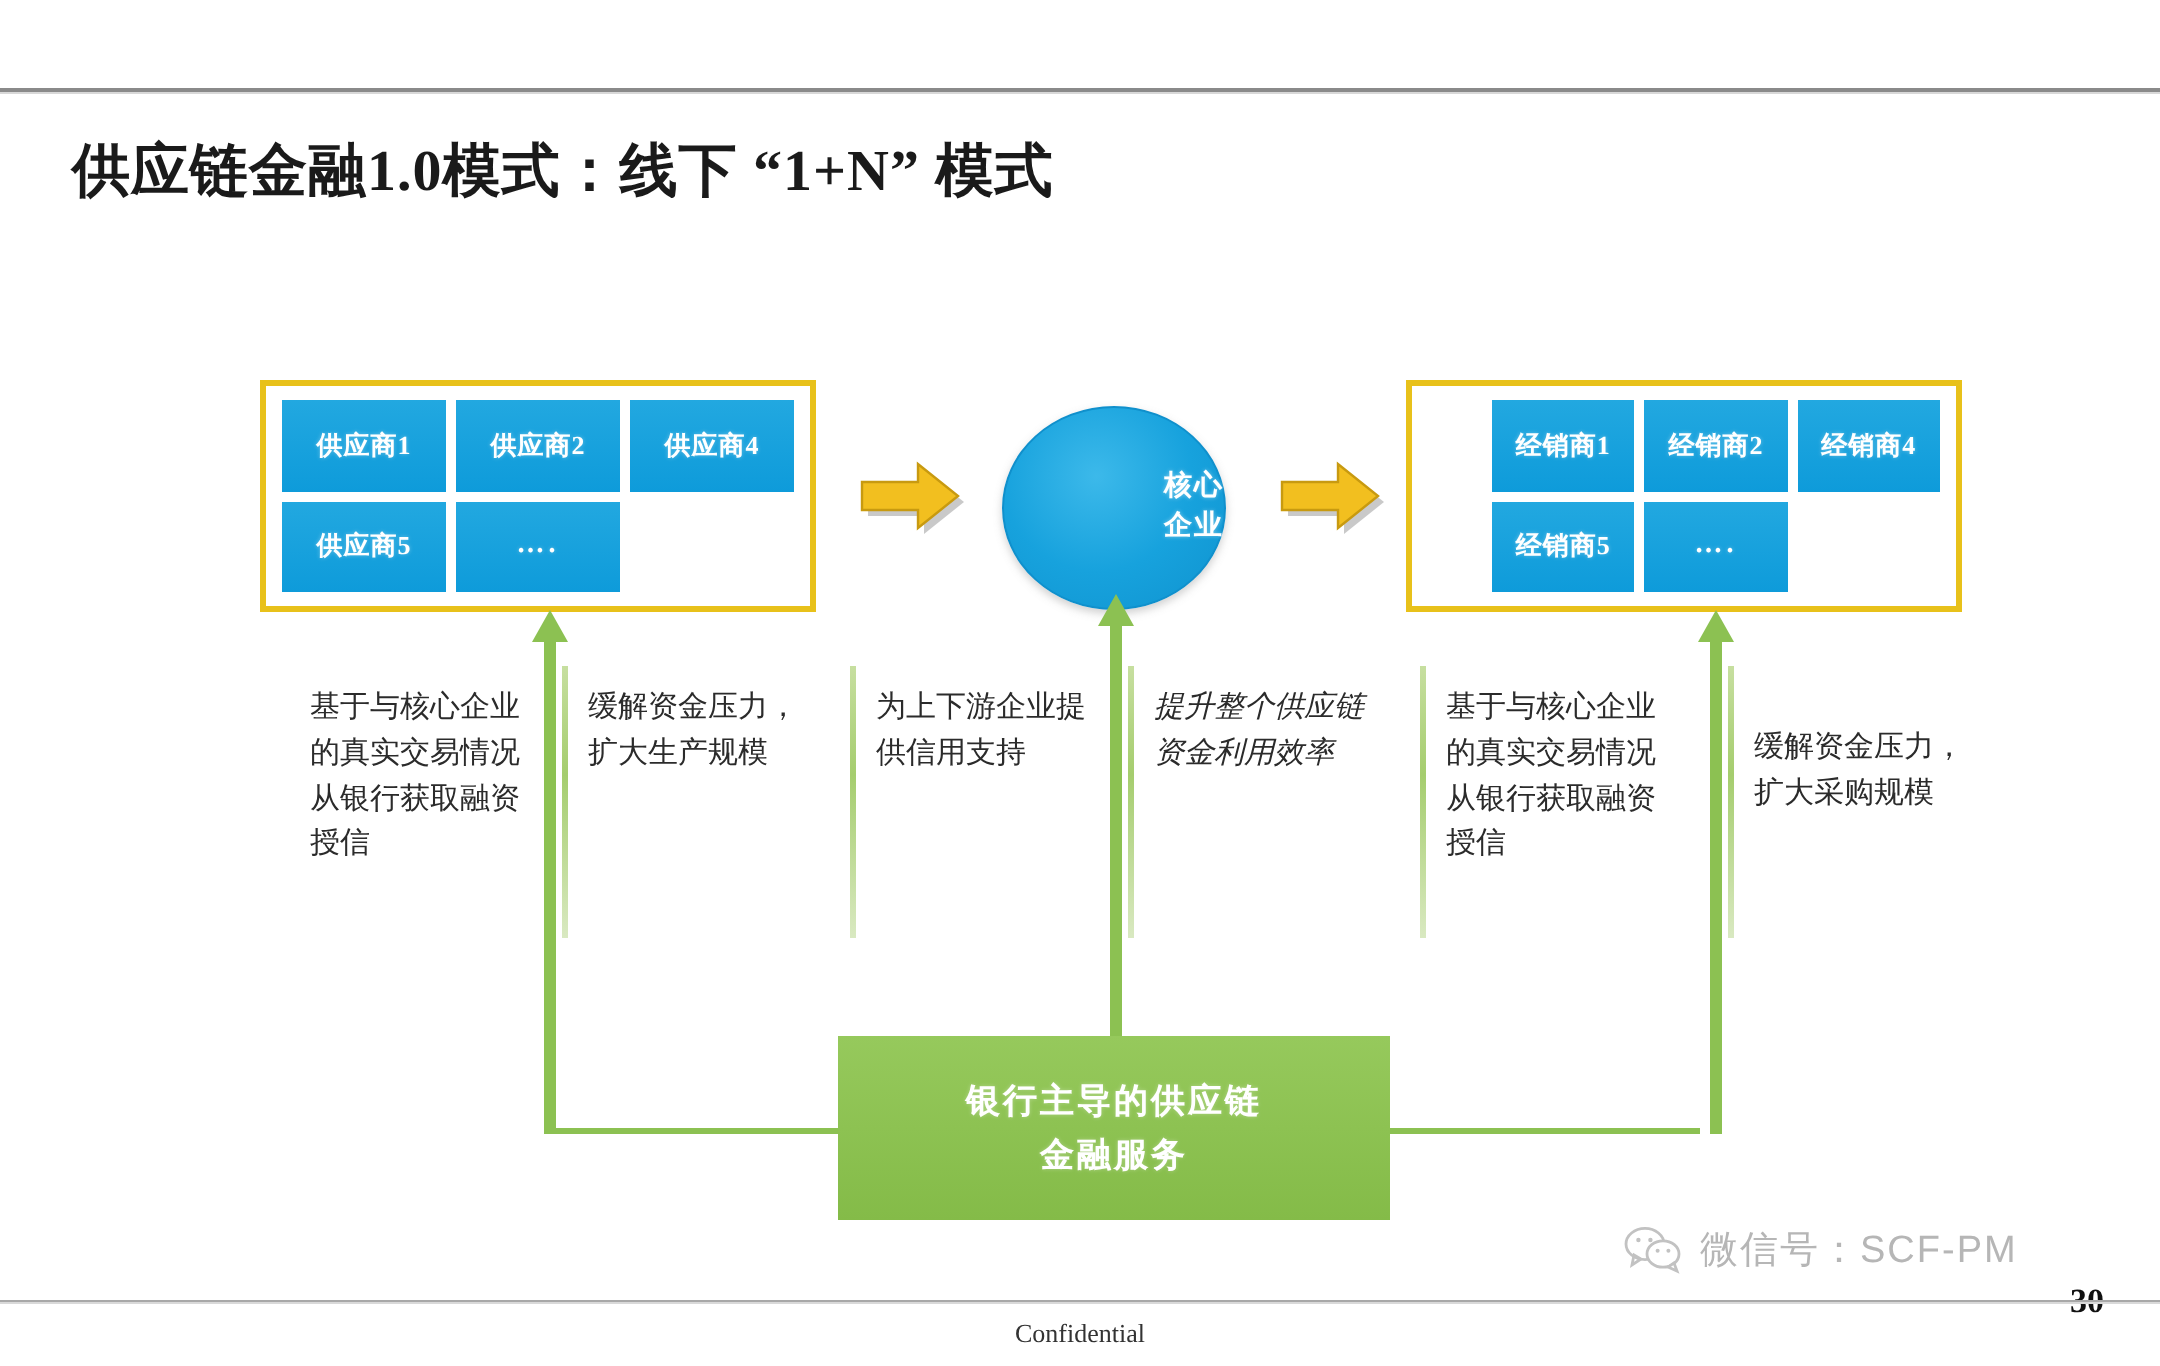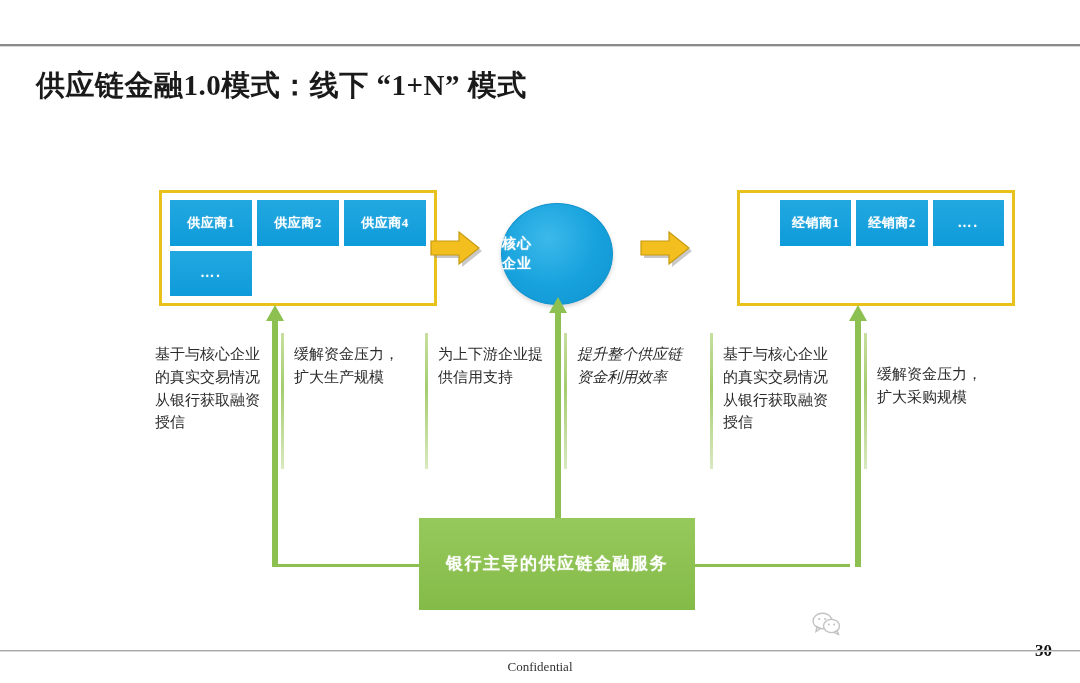"供应商1" #group-left { left: 159px -> 130px }
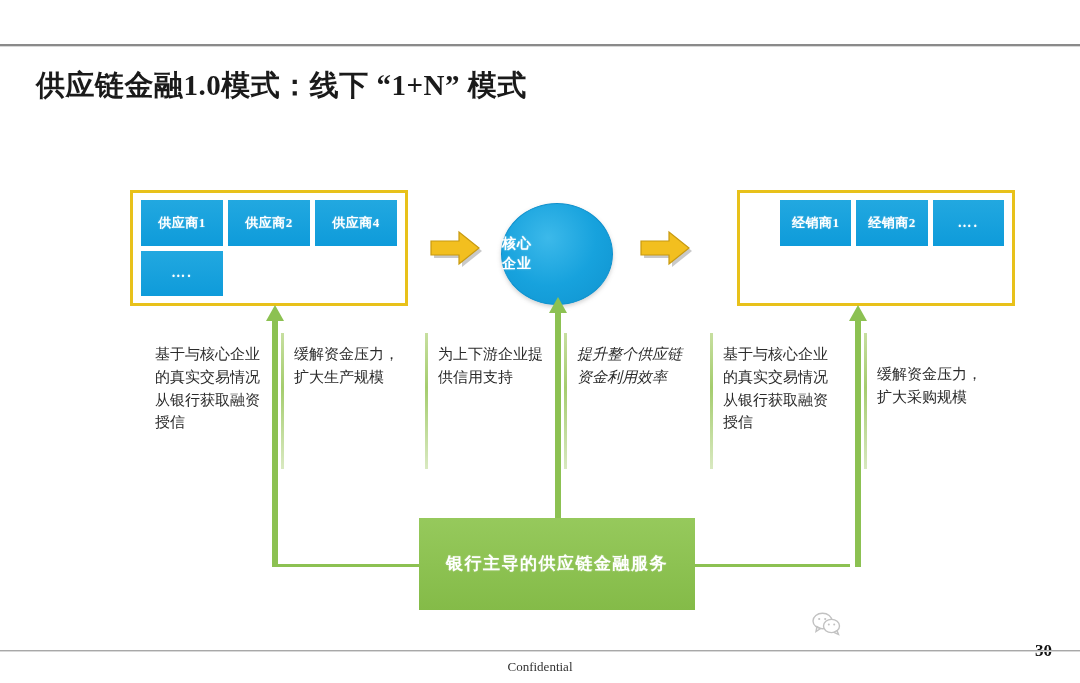"经销商1" #group-right { left: 737px -> 703px }
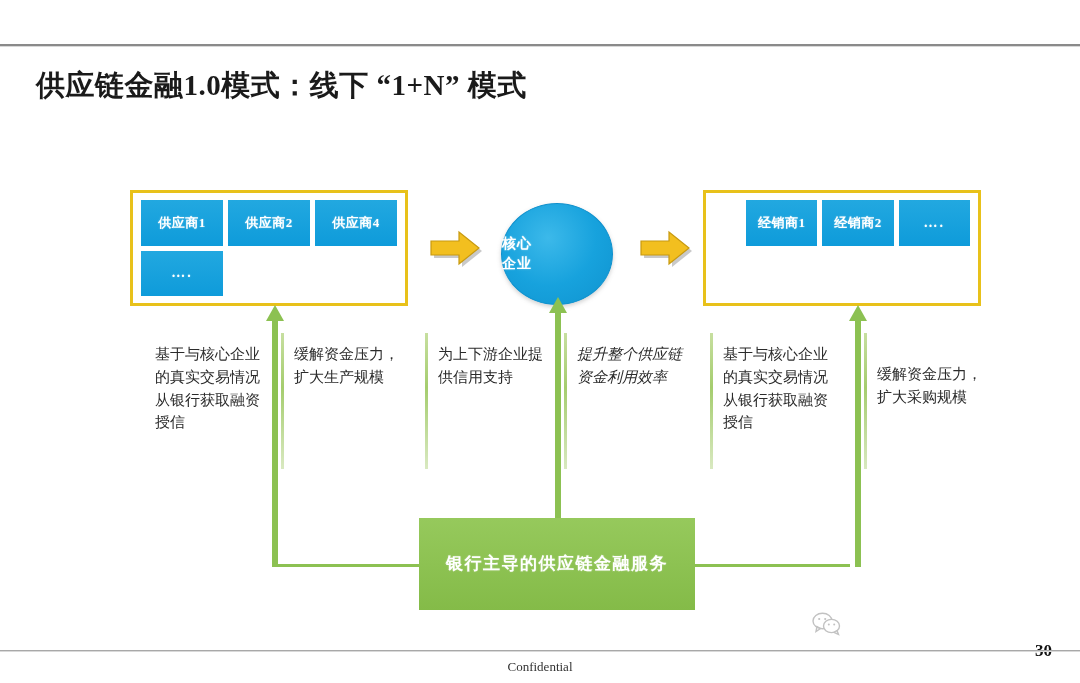"经销商4" div.tile { html: none -> <div>经销商4</div> }
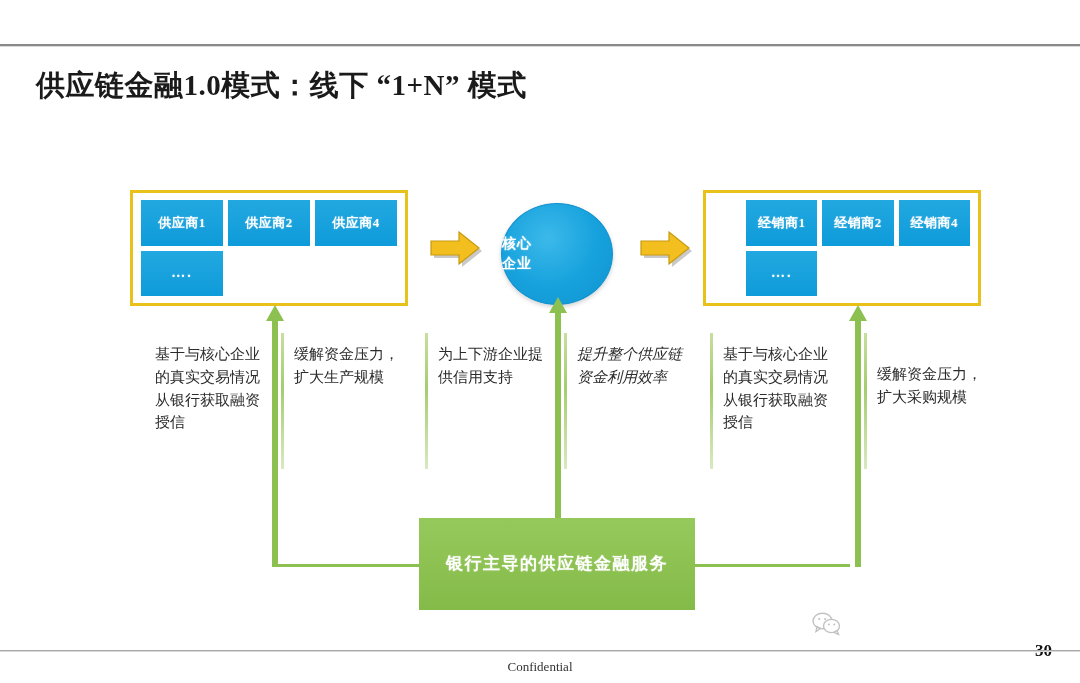"核心" .core-circle { align-items: flex-start -> flex-end }
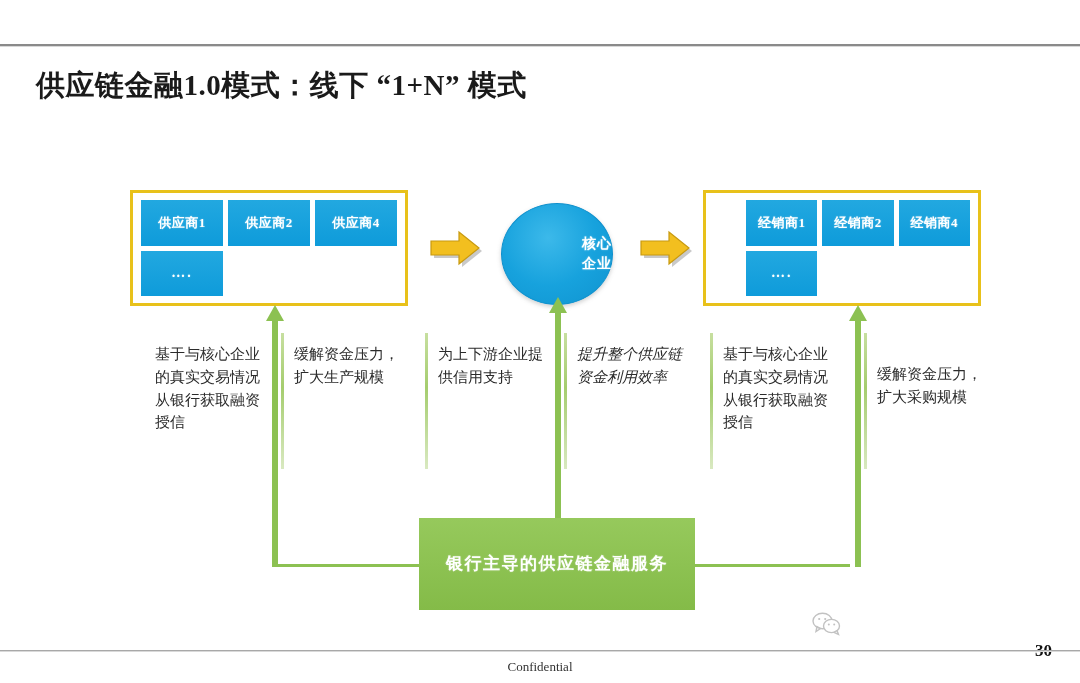"供应商5" div.tile { html: none -> <div>供应商5</div> }
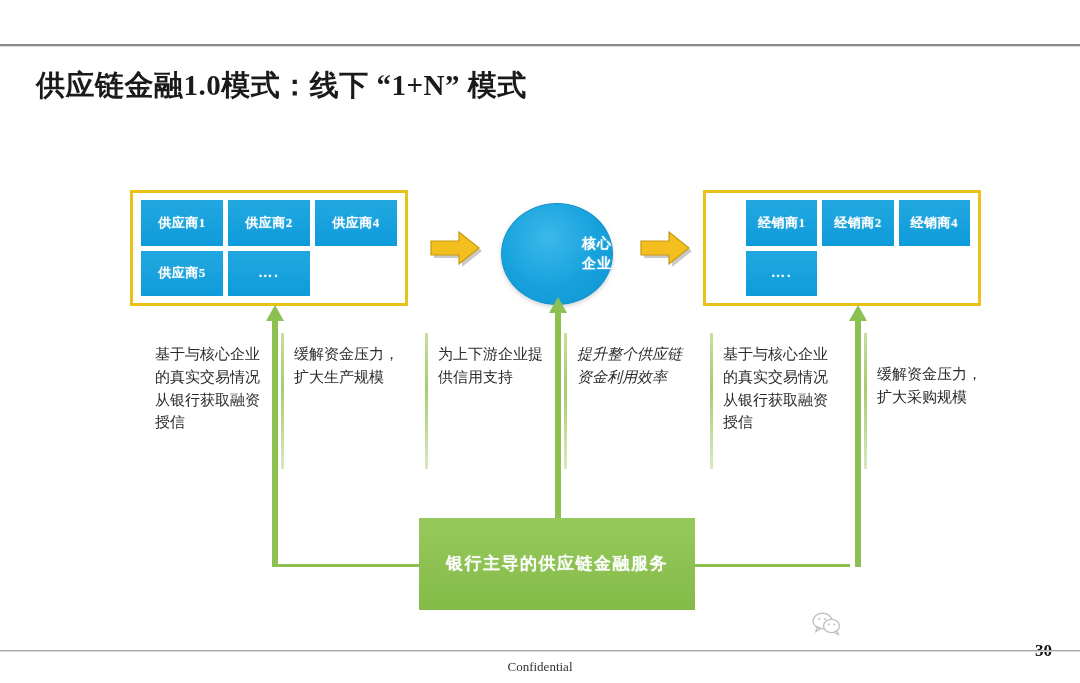"经销商5" div.tile { html: none -> <div>经销商5</div> }
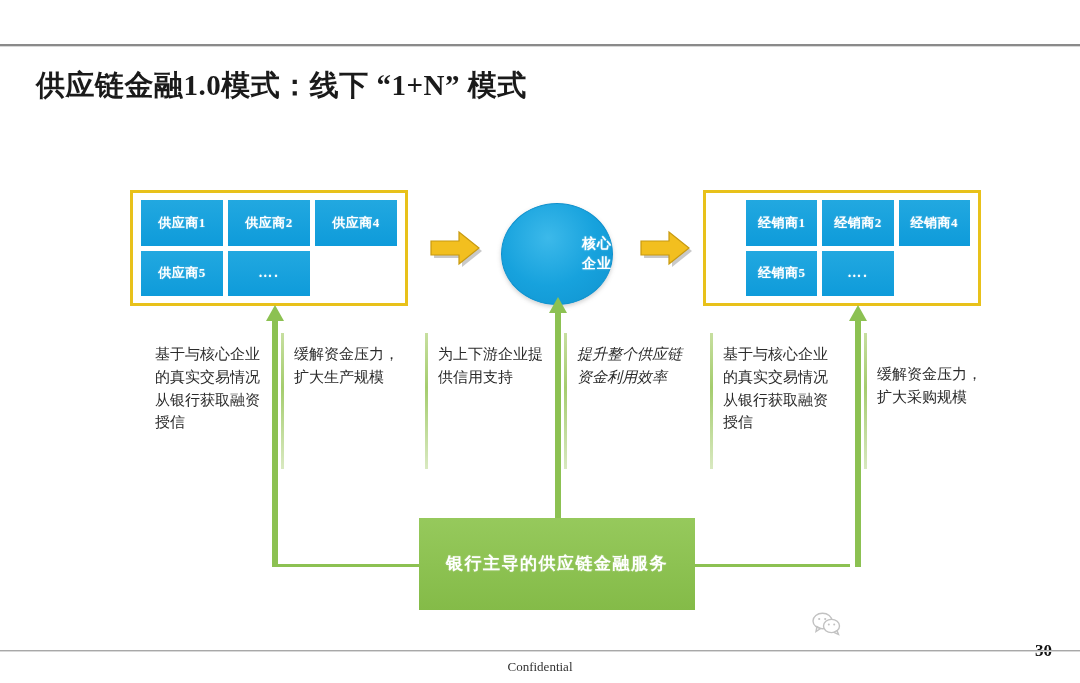"银行主导的供应链" .service-box { flex-direction: row -> column }
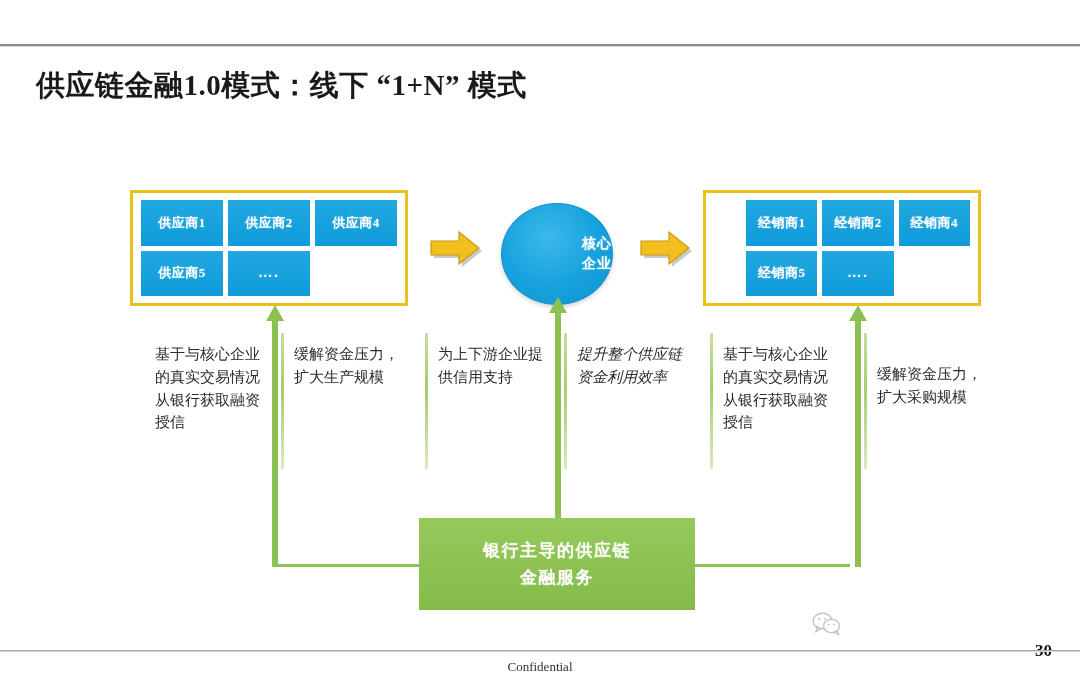"微信号：SCF-PM" span { html: none -> <span>微信号：SCF-PM</span> }
